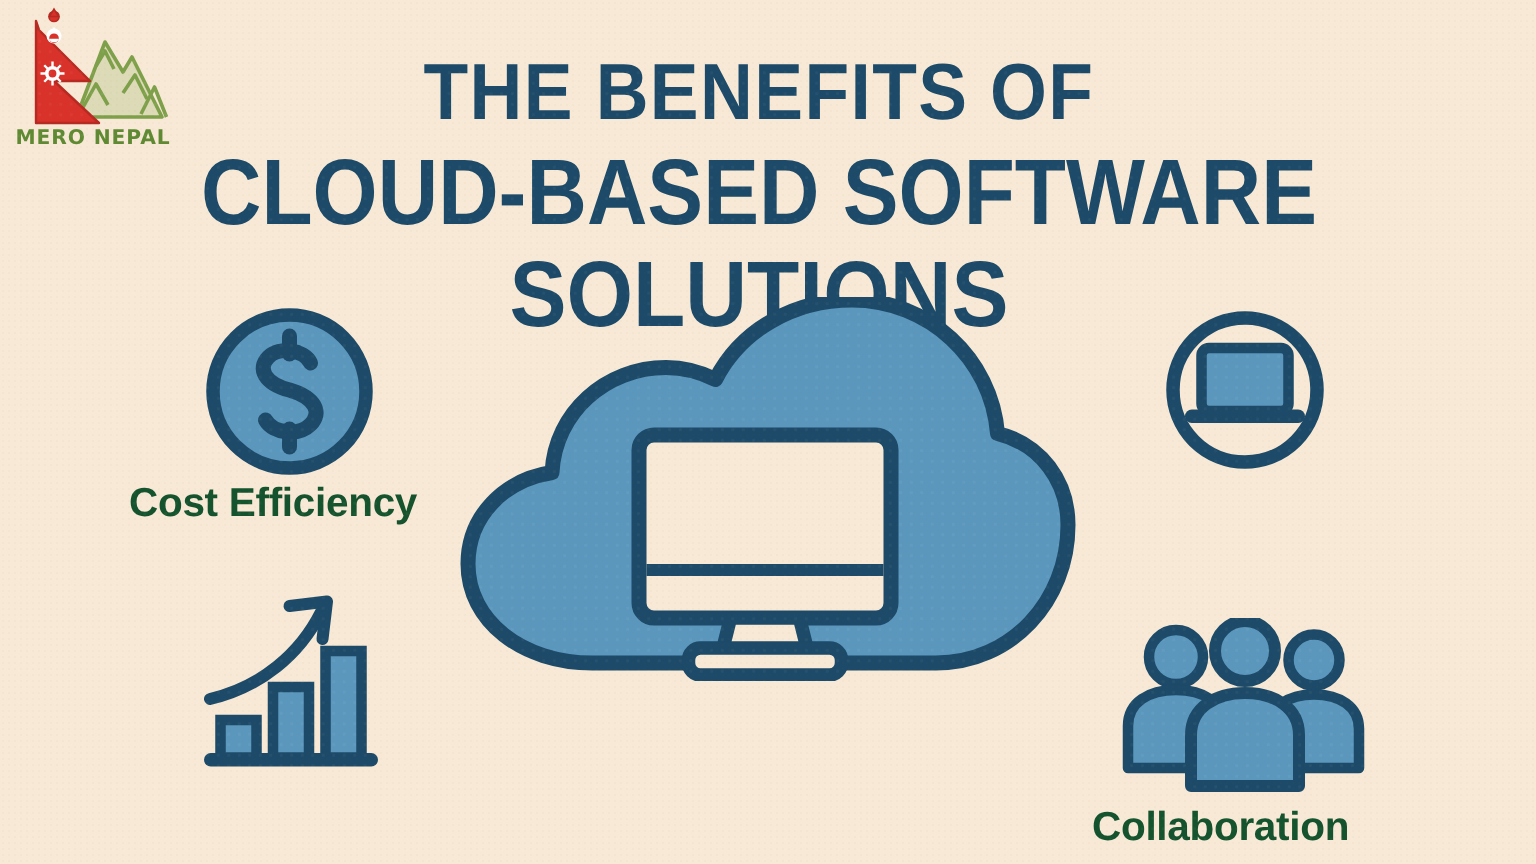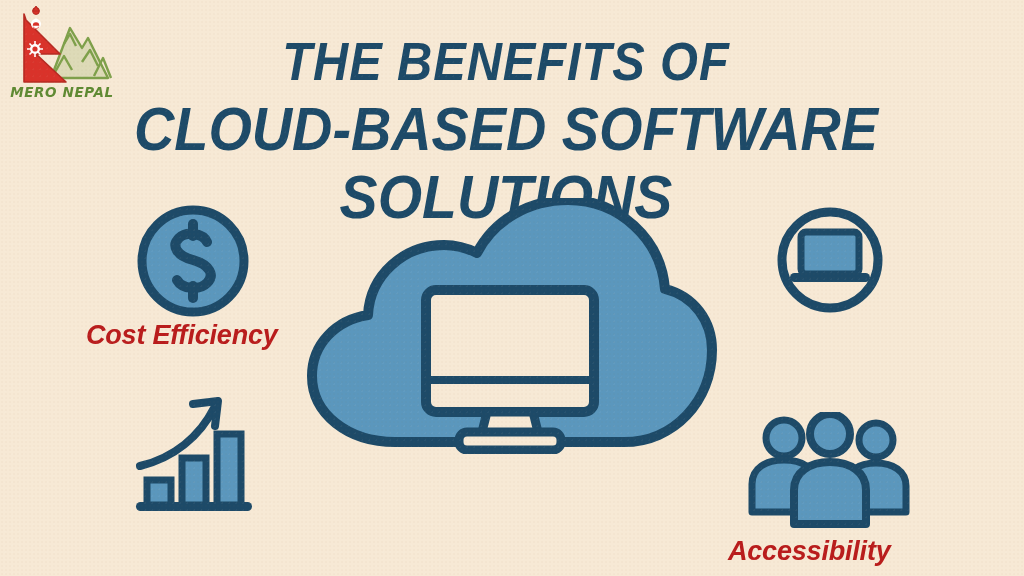"MERO NEPAL" #poster { font-style: italic -> none }
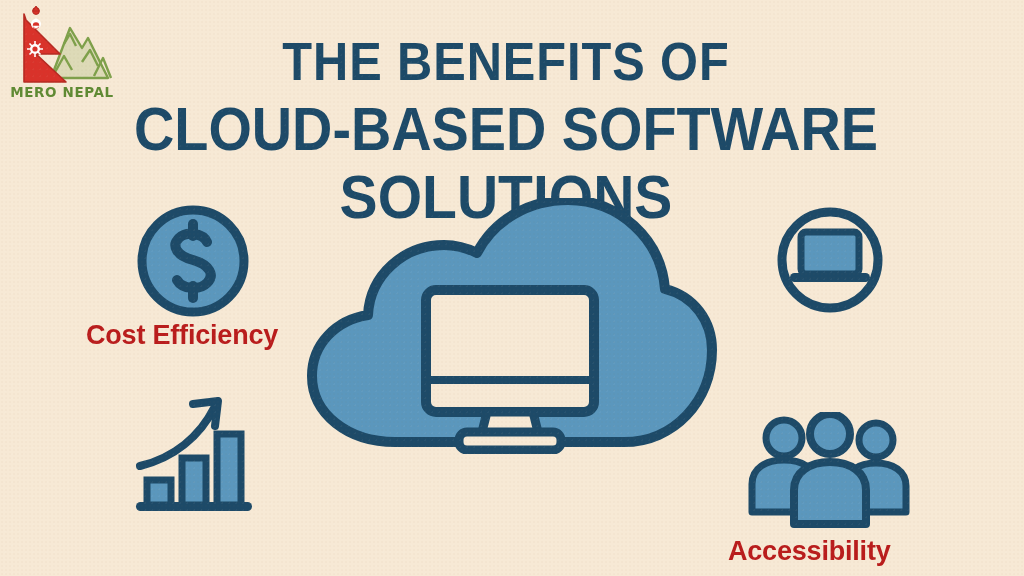"Cost Efficiency" .label { color: #b91c1c -> #14532d }
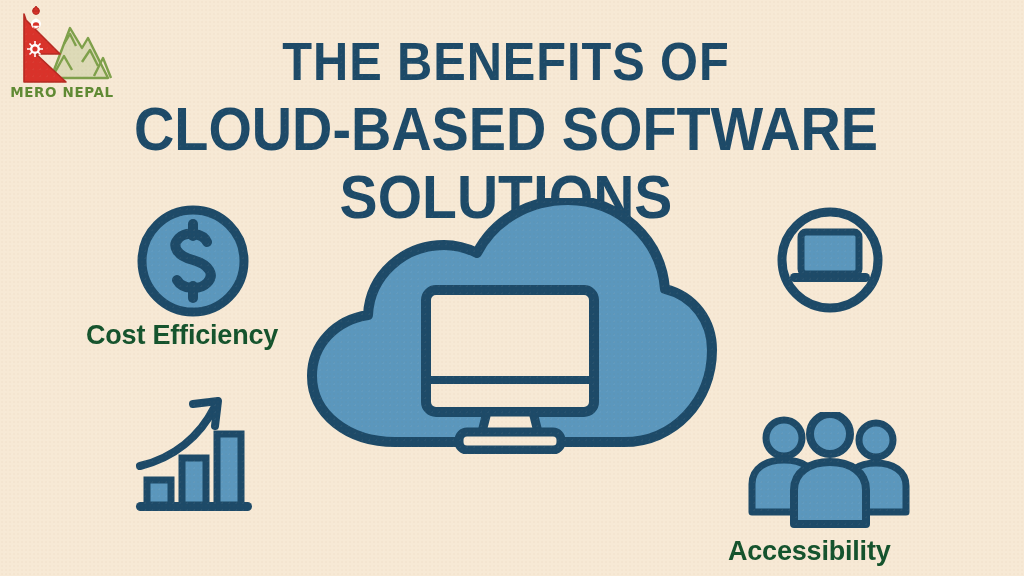"Accessibility" div.label { text: Accessibility -> Collaboration }
